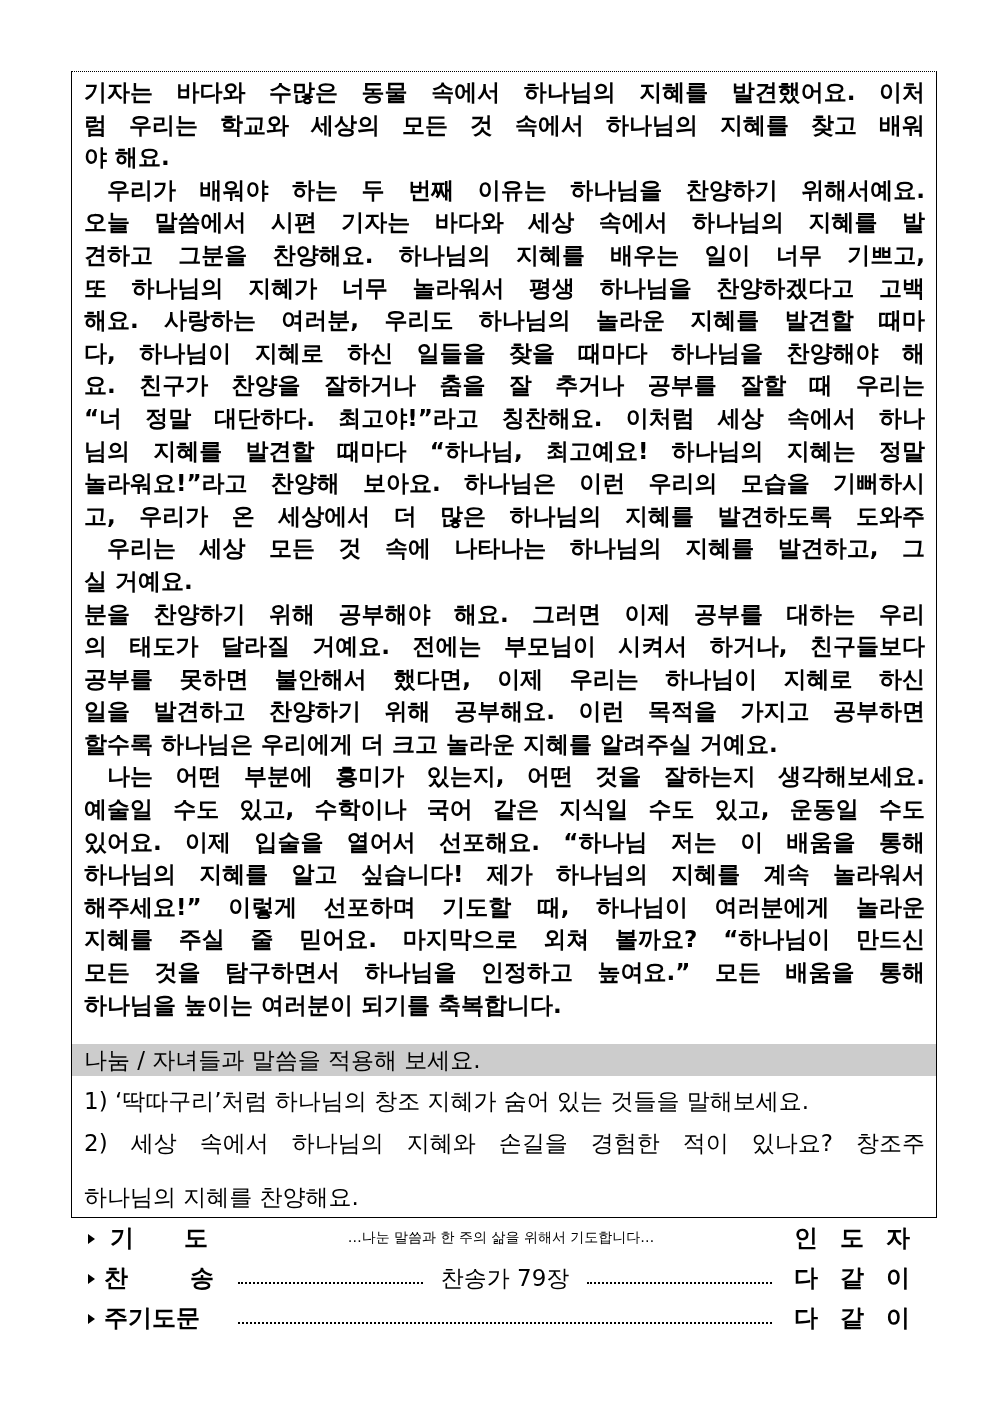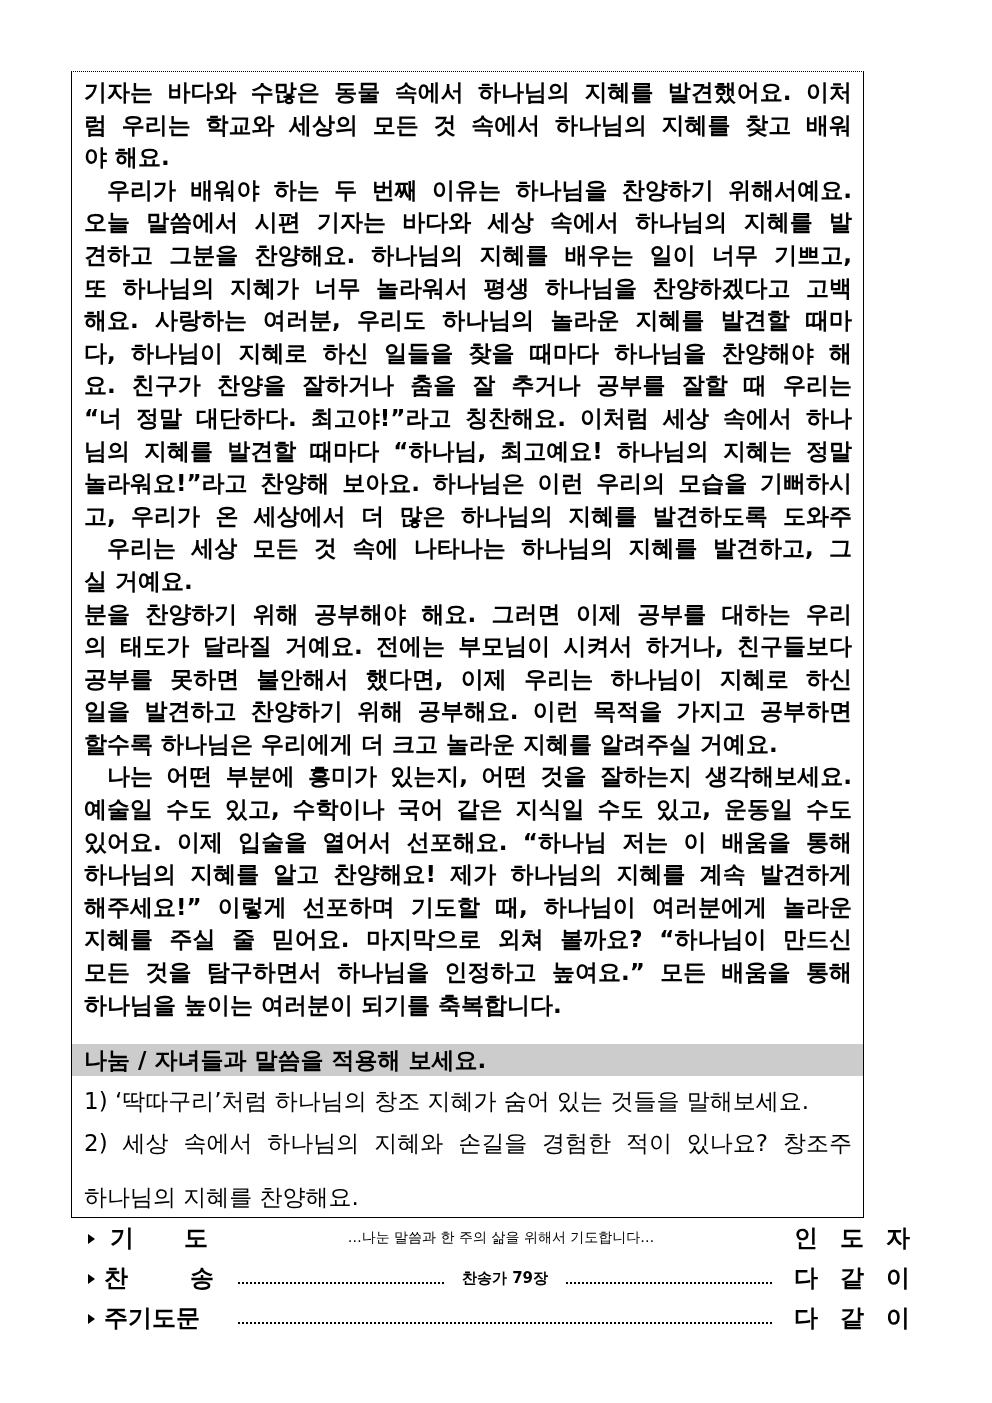"기자는 바다와 수많은 동물 속에서" .frame { width: 793px -> 866px }
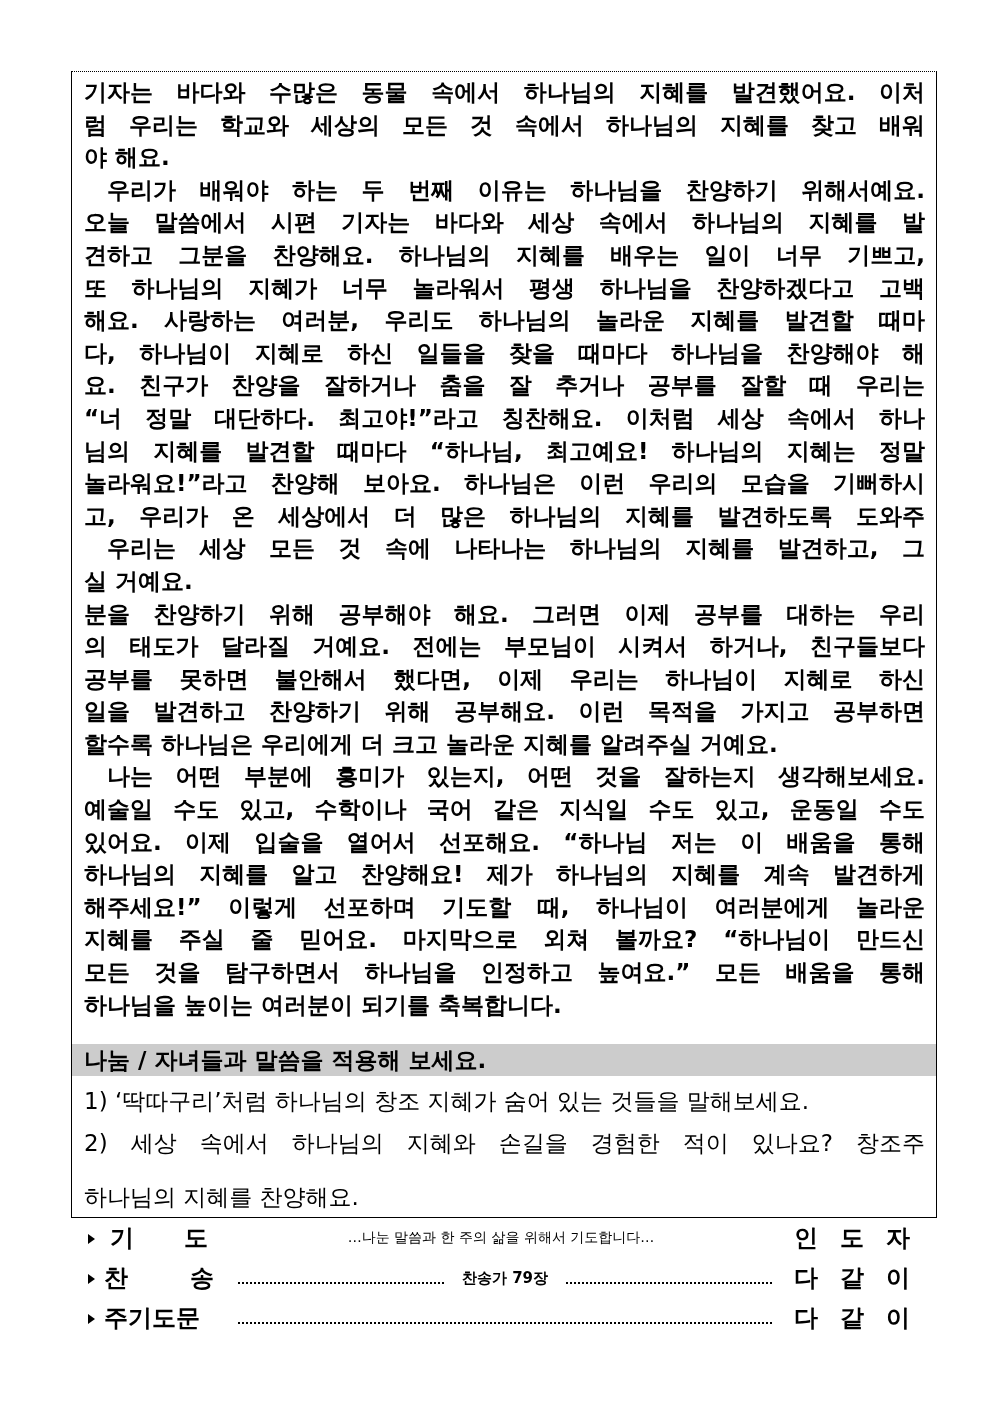"하나님의 지혜를 알고 찬양해요! 제가" span.line { text: 찬양해요! 제가 하나님의 지혜를 계속 발견하게 -> 싶습니다! 제가 하나님의 지혜를 계속 놀라워서 }
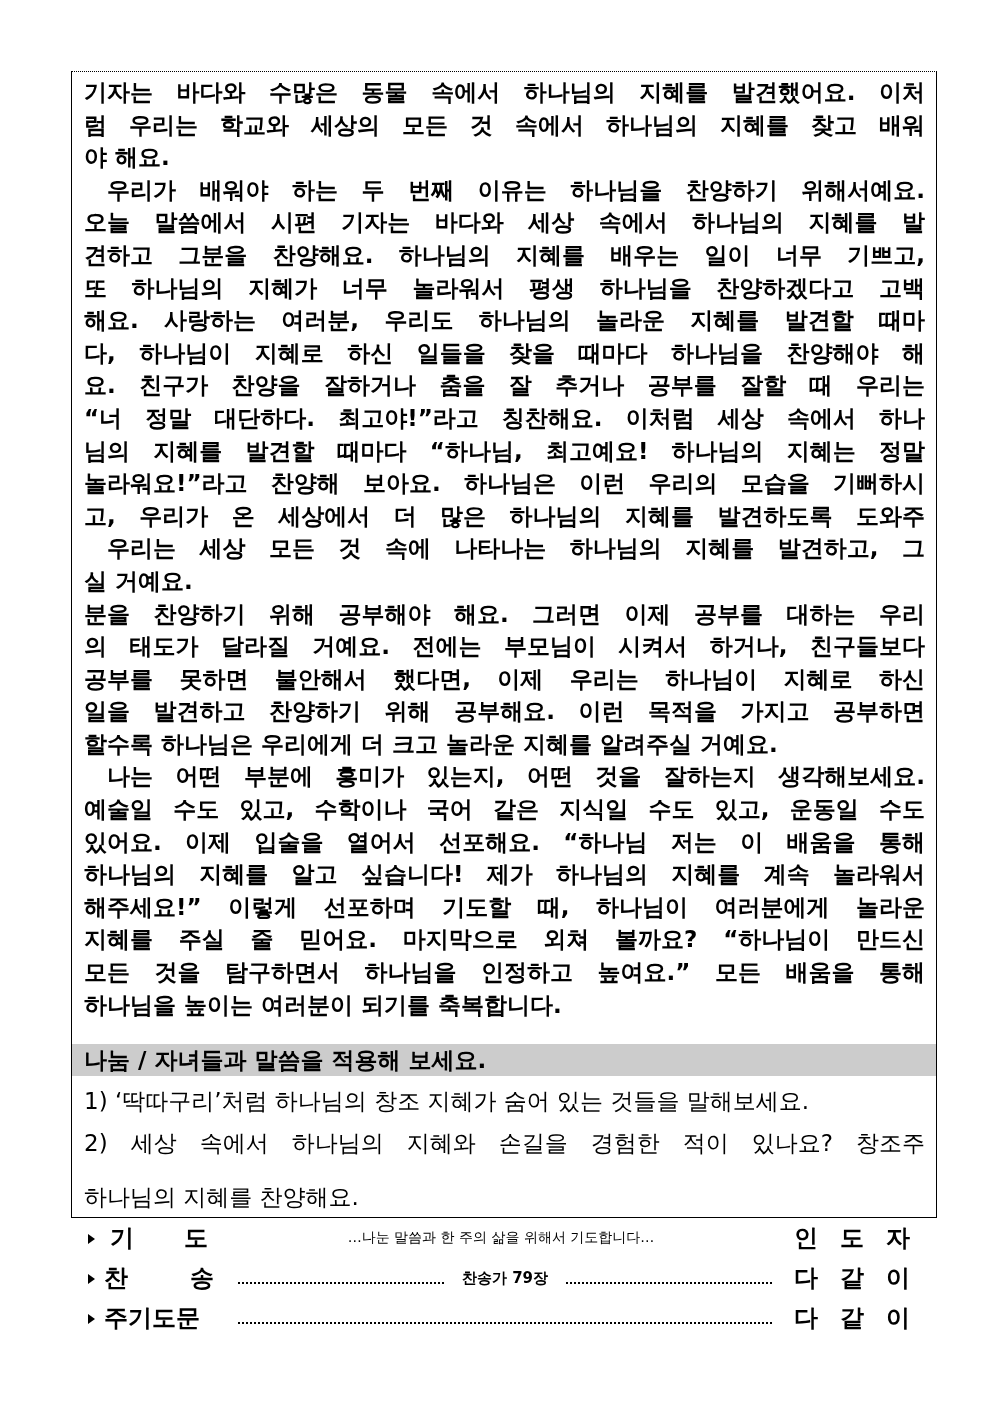"나눔 / 자녀들과 말씀을 적용해" .share-bar { font-weight: bold -> normal }
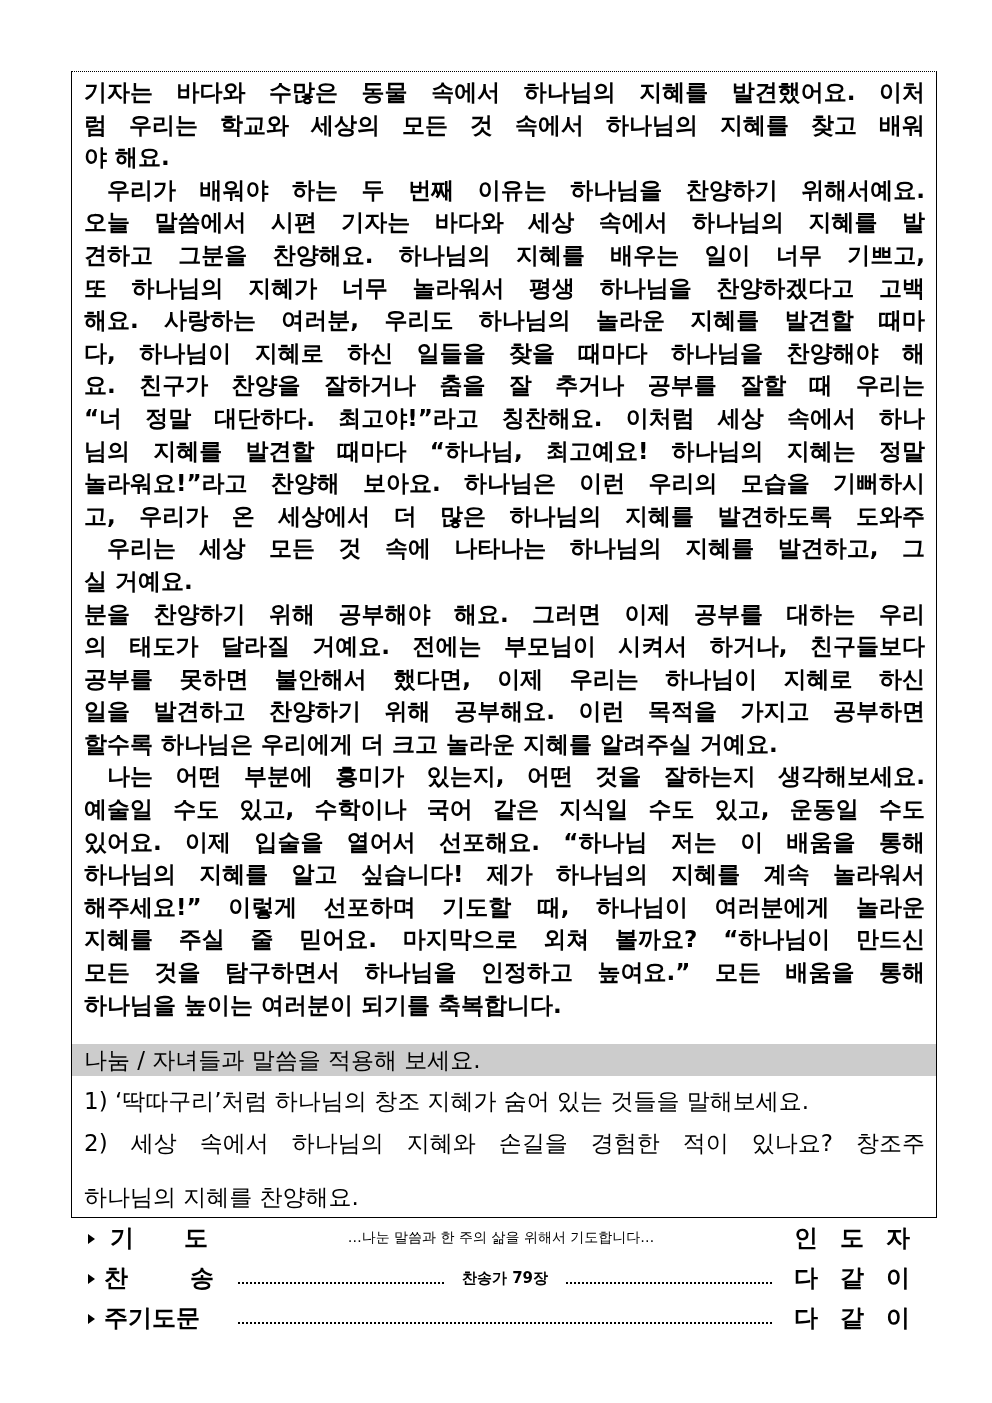"찬송가 79장" .content.hymn { font-size: 15px -> 23px; font-weight: bold -> normal }
